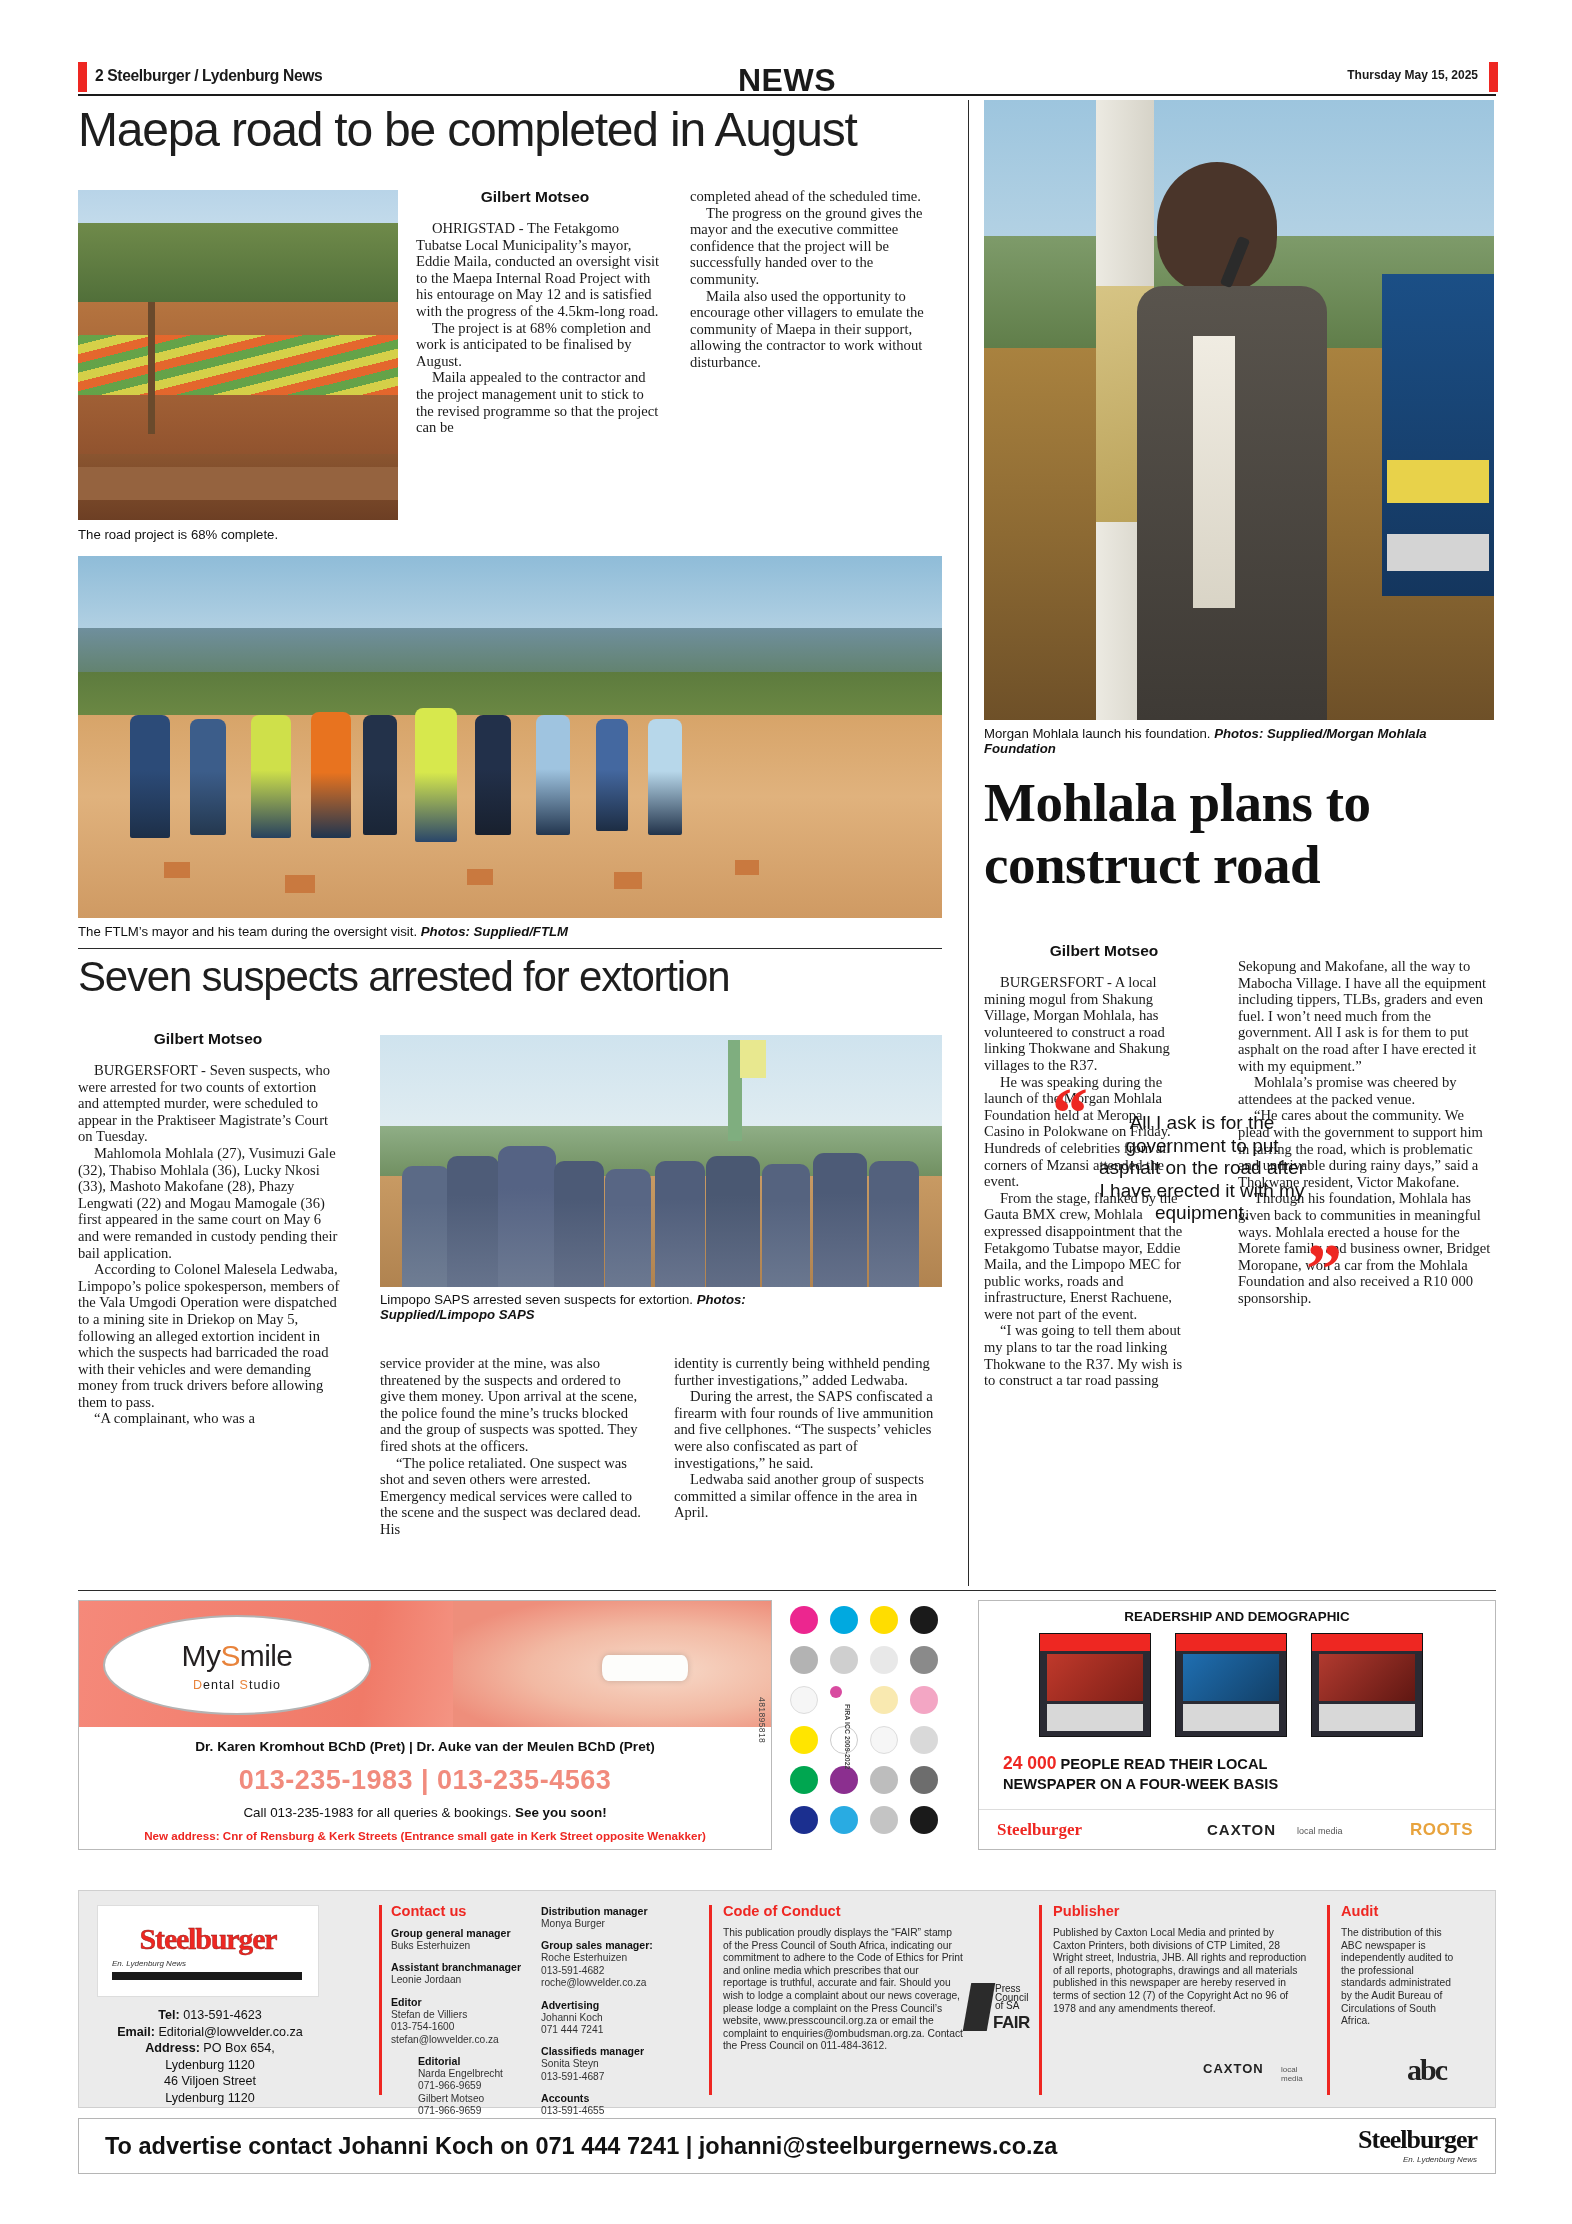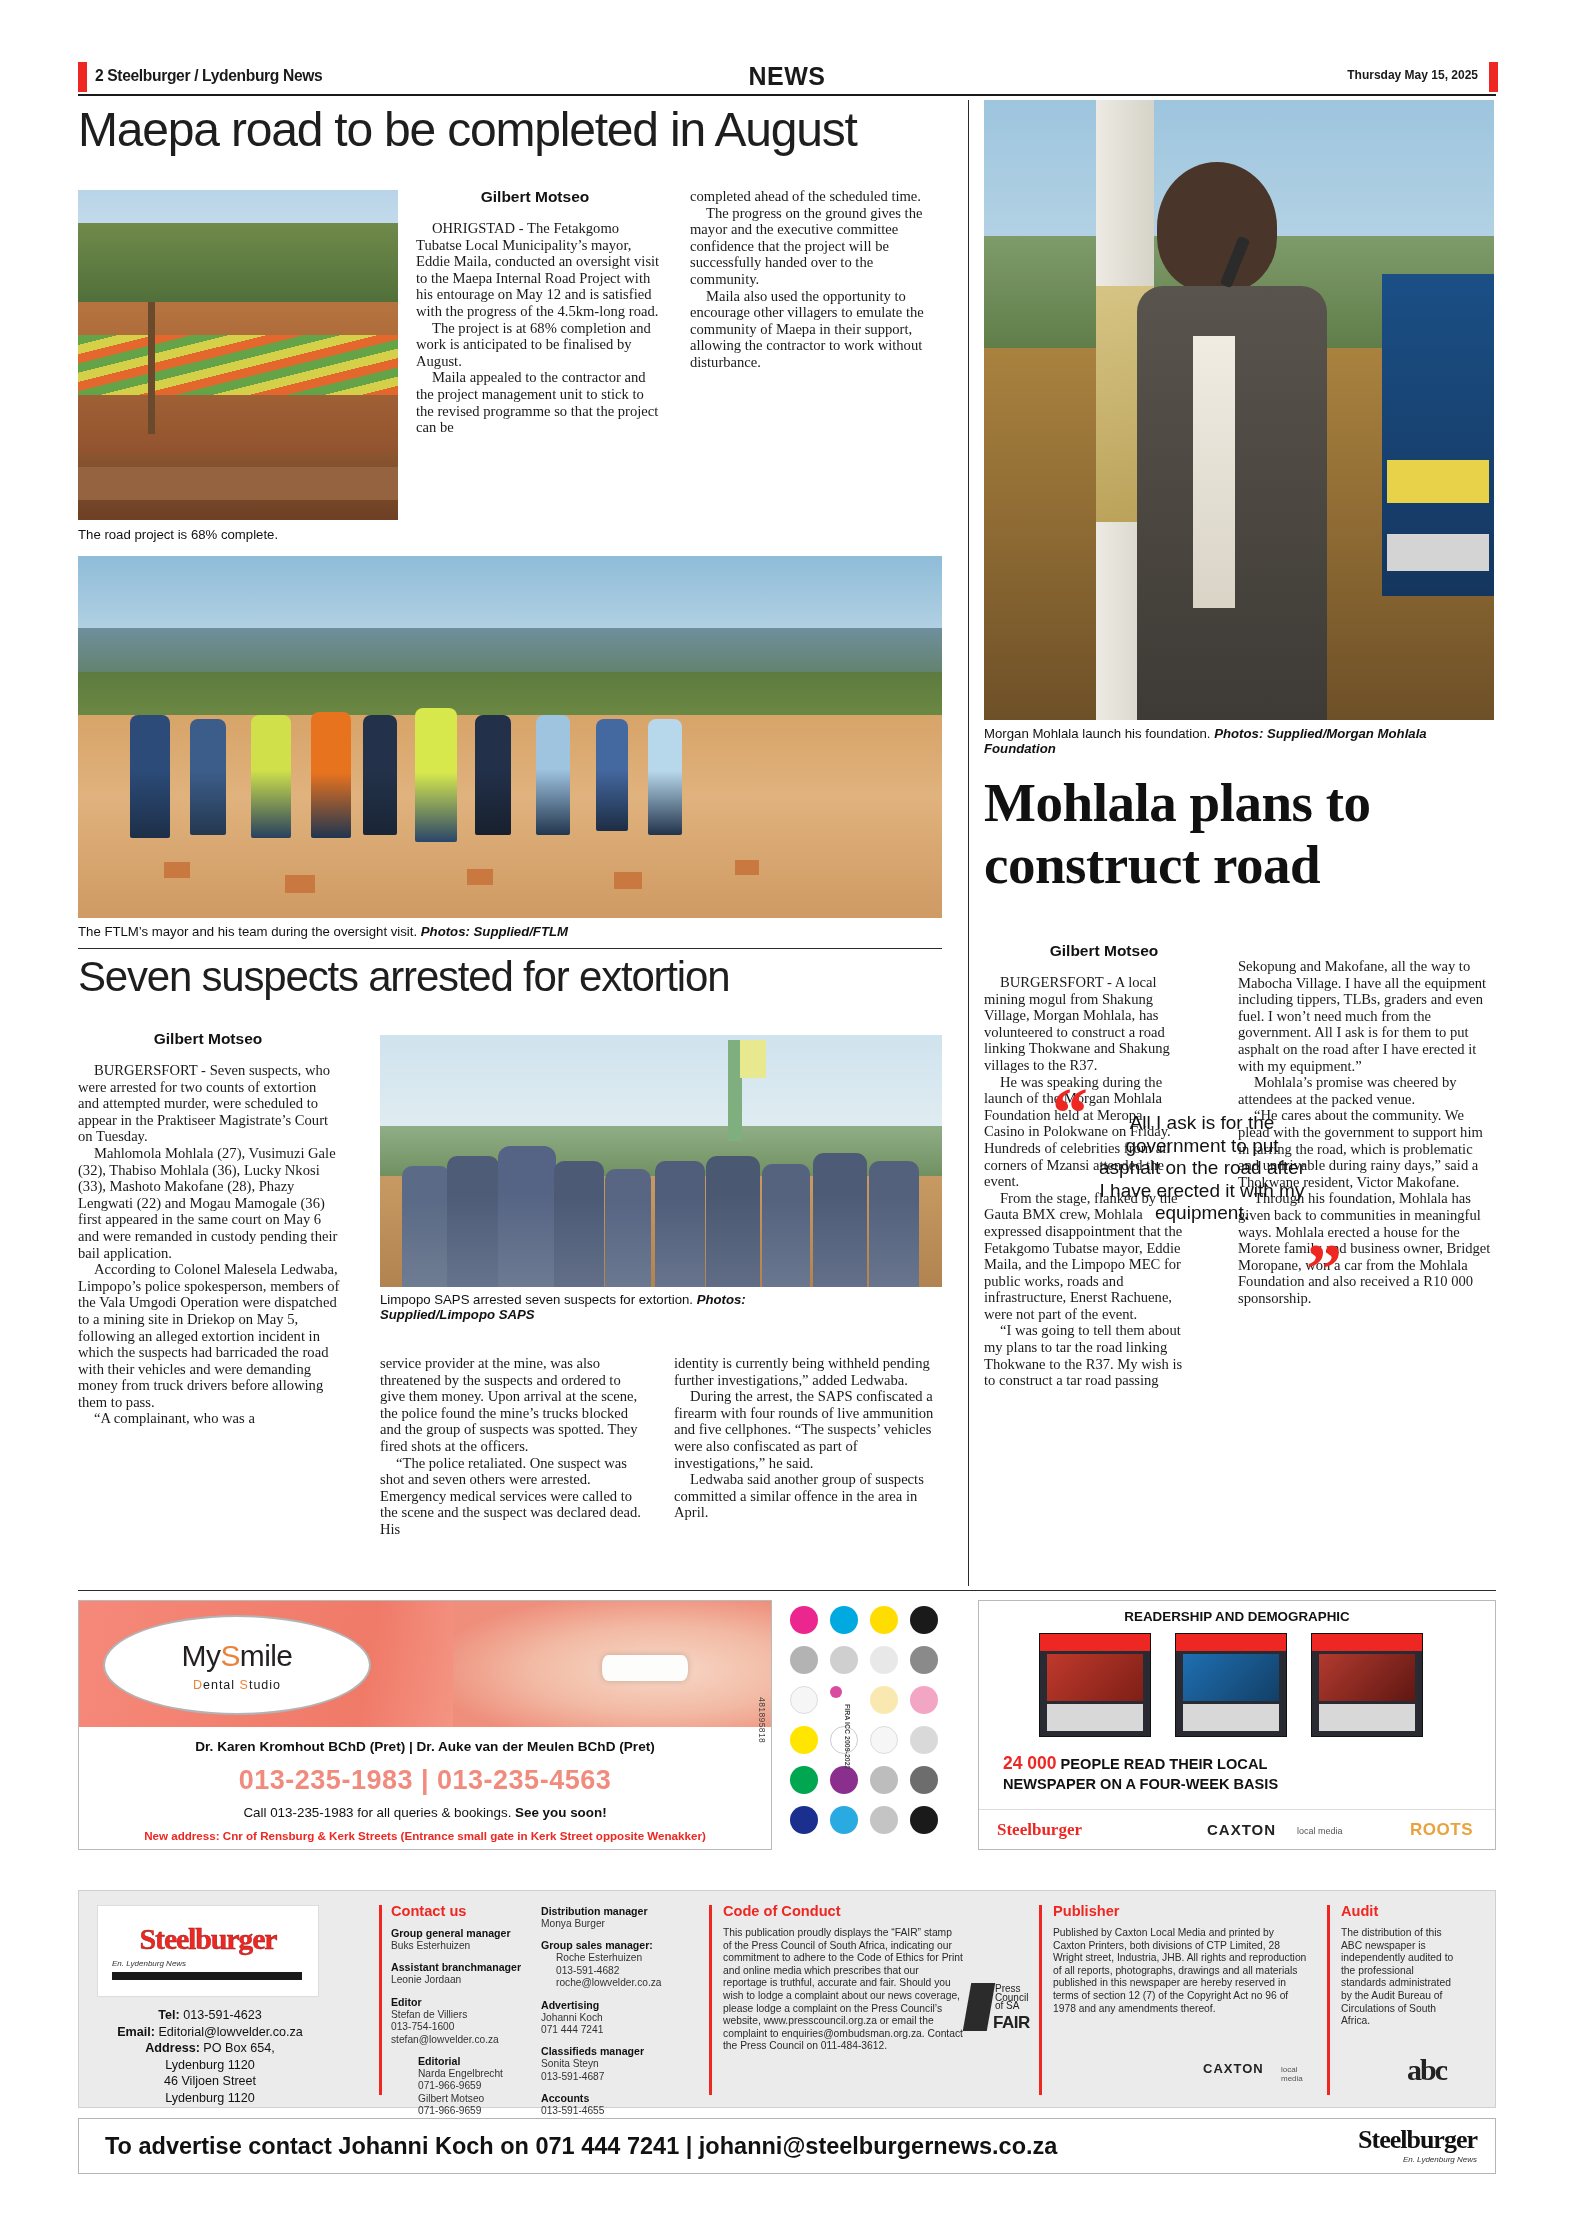"NEWS" .mh-center { font-size: 25px -> 32px }
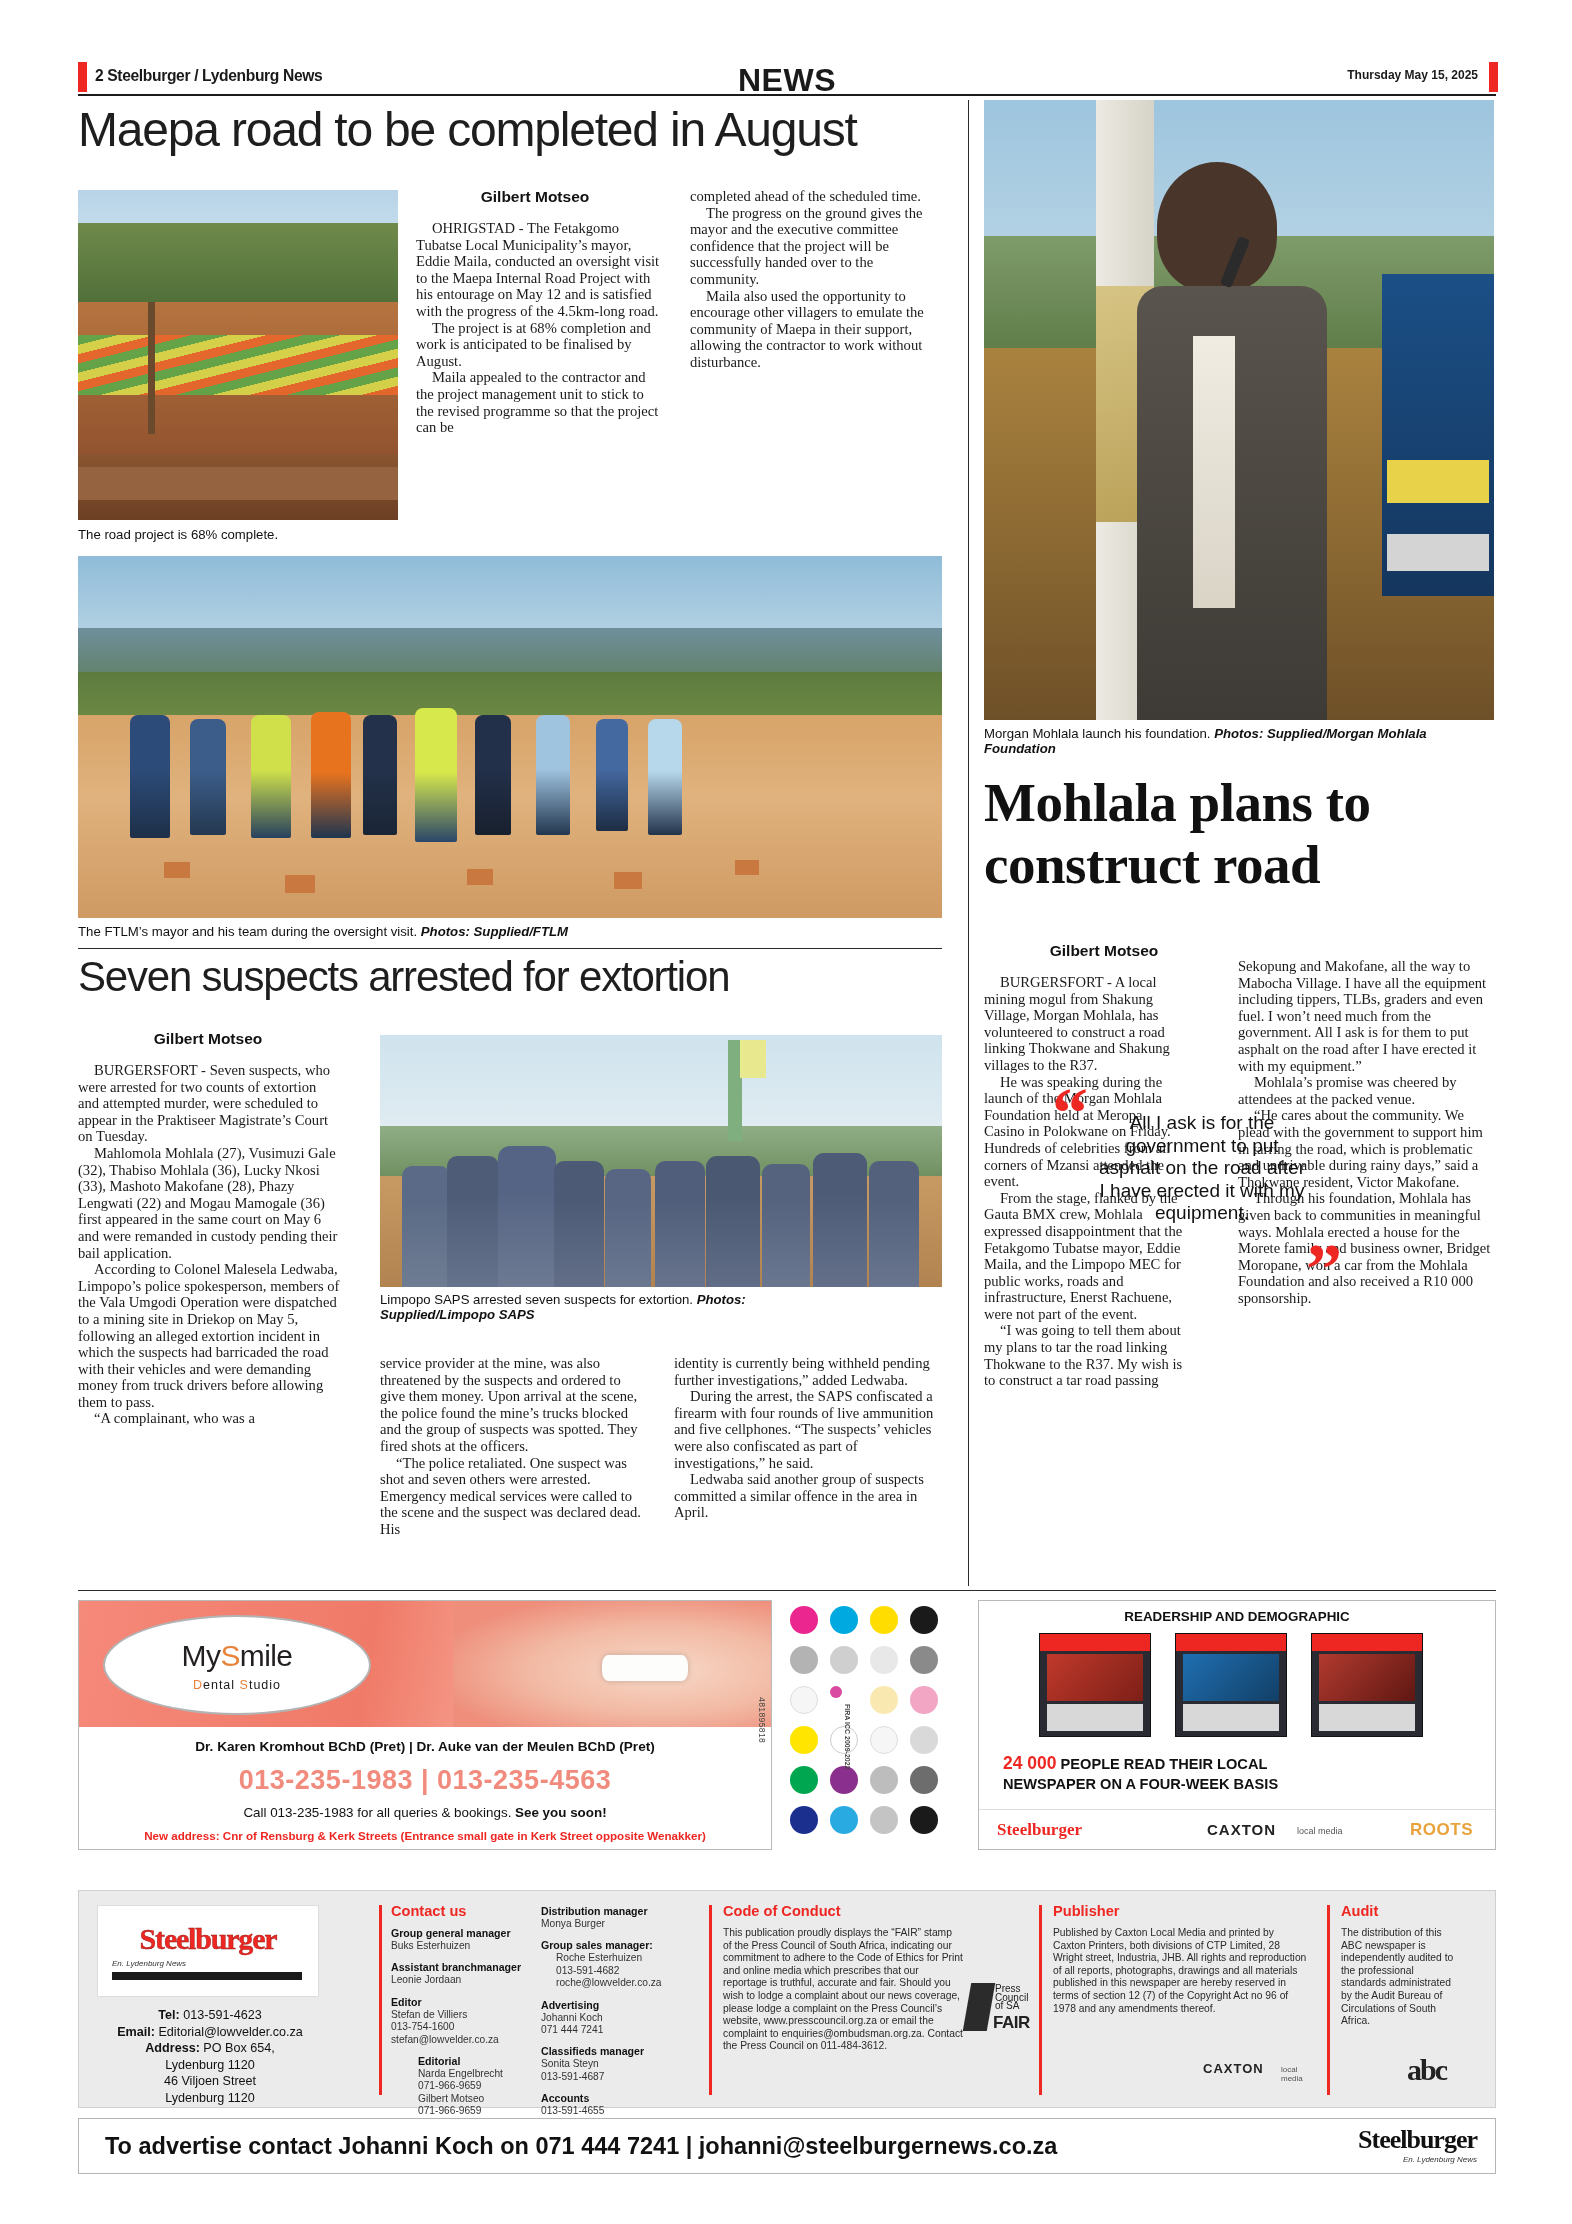"Roche Esterhuizen" div.cp-val { margin-left: 15px -> none }
